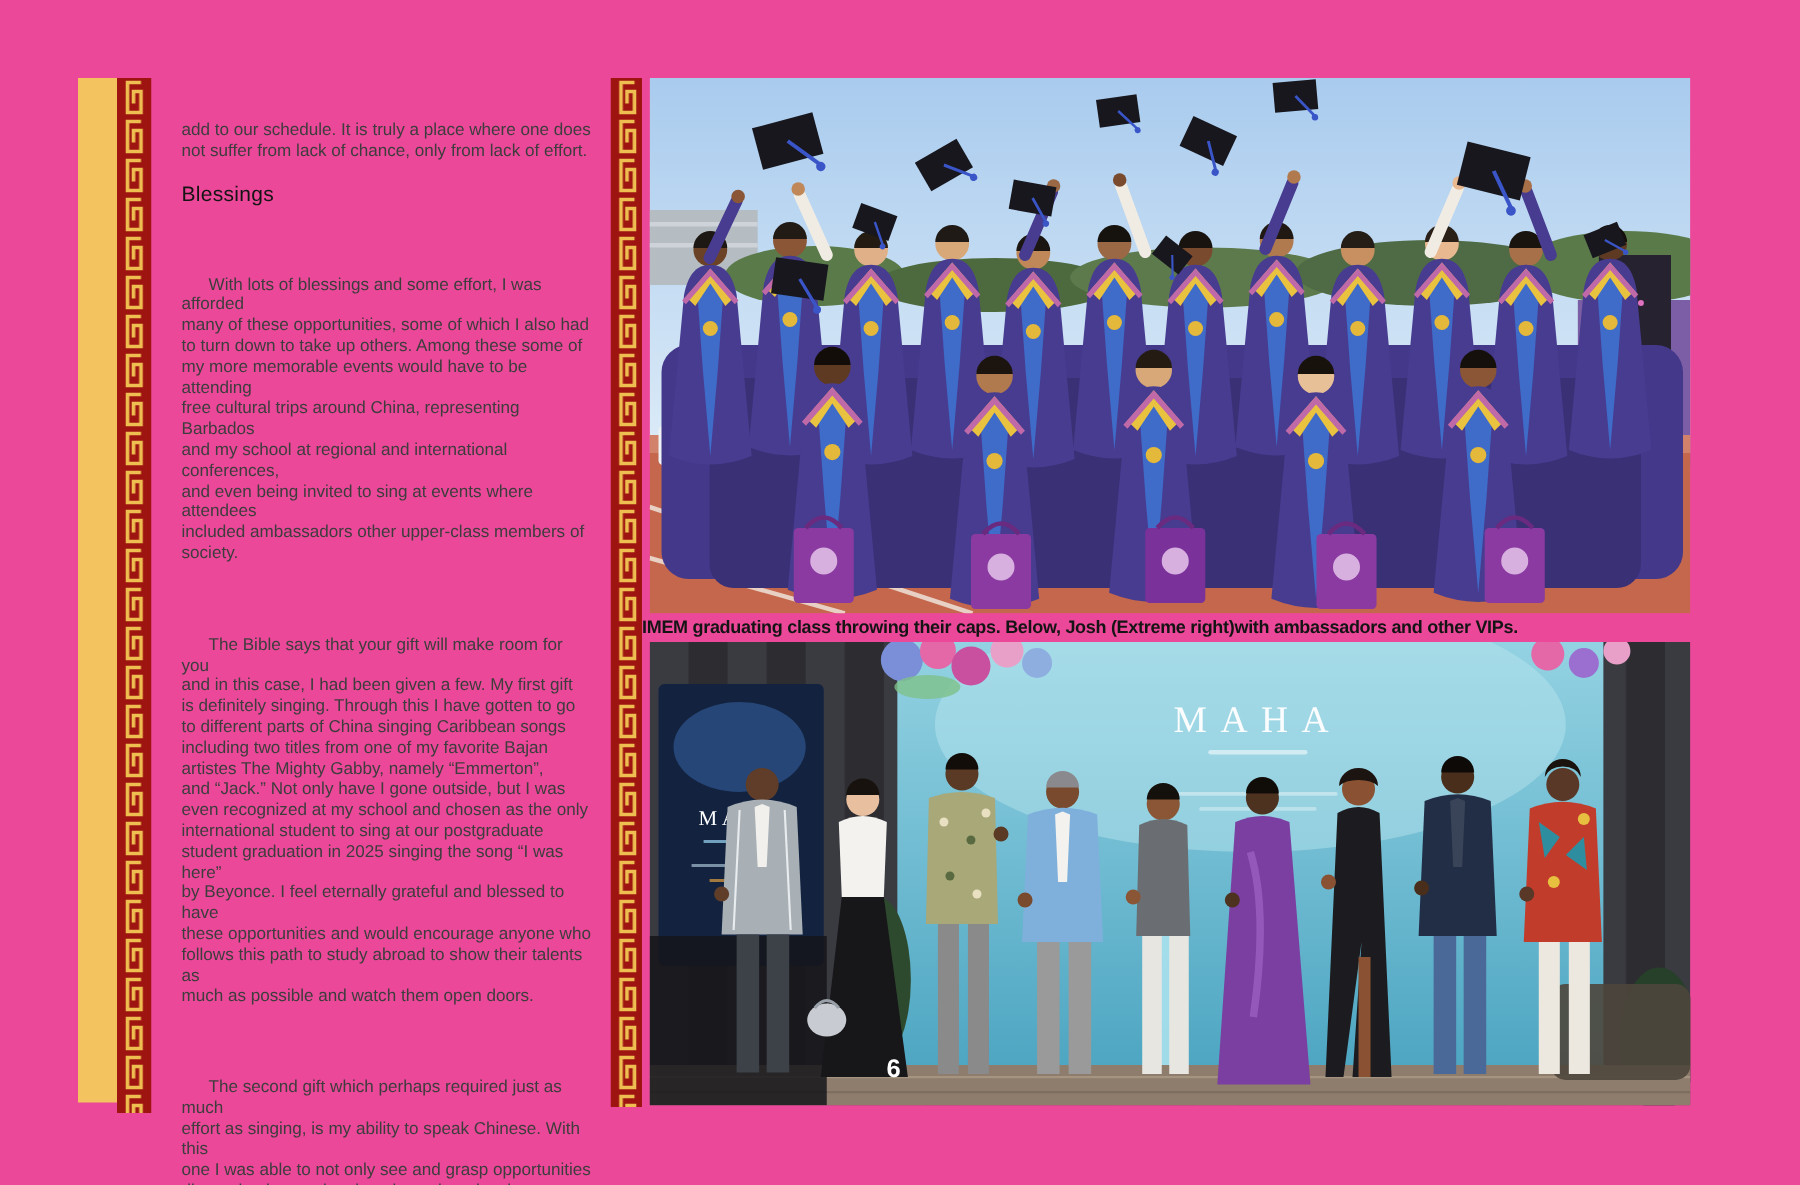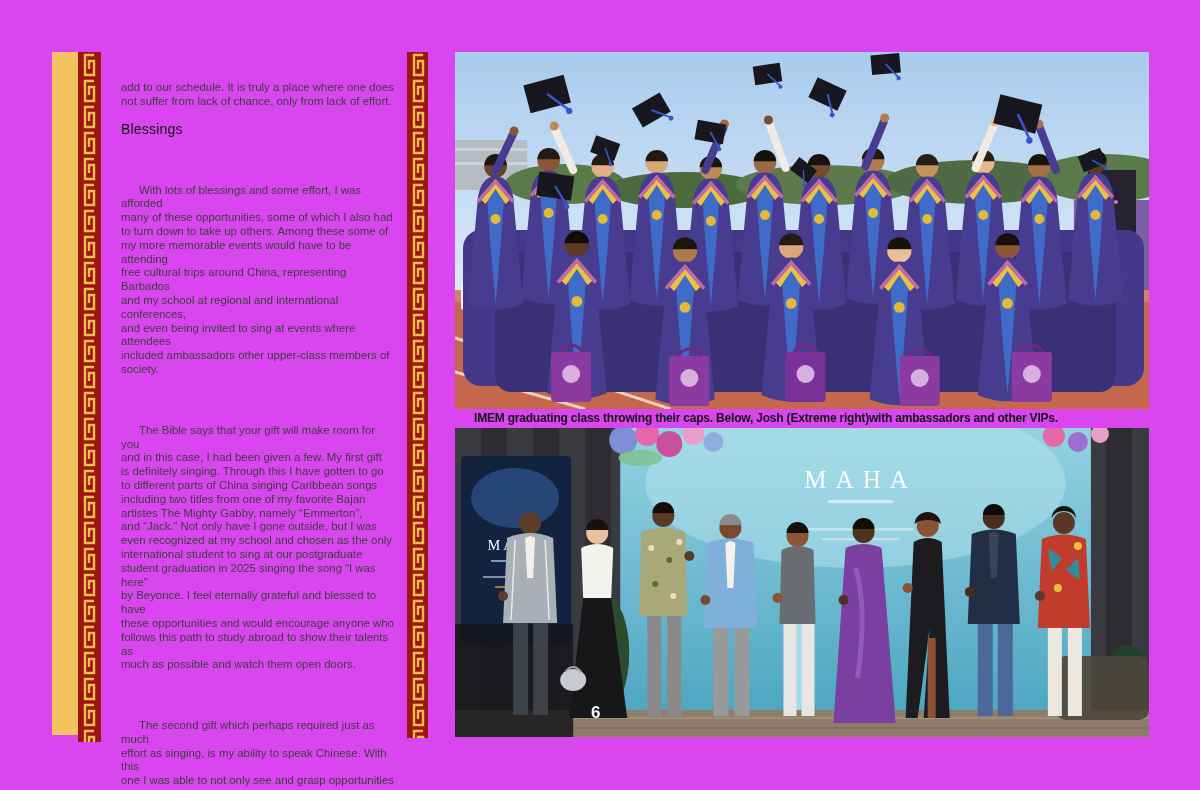"add to our schedule. It" .page { background: #d946ef -> #ec4899 }
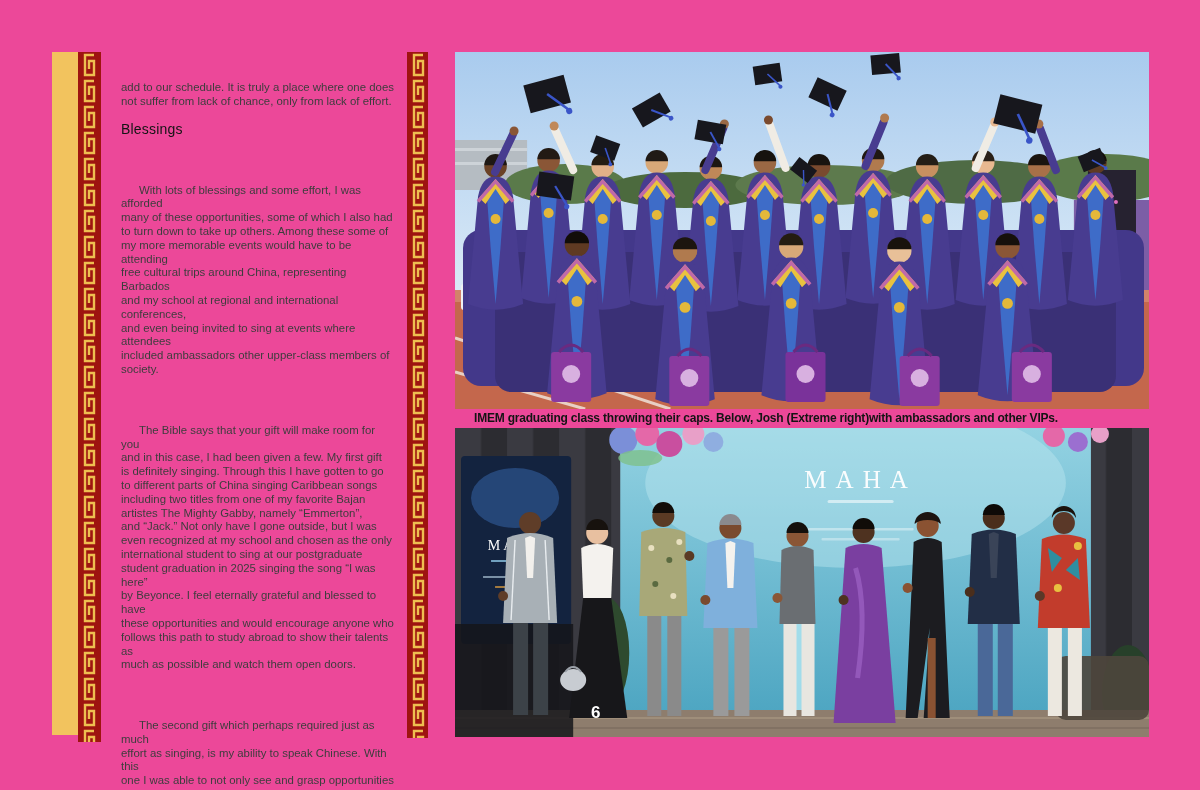"IMEM graduating class throwing their" .caption { left: 474px -> 428px }
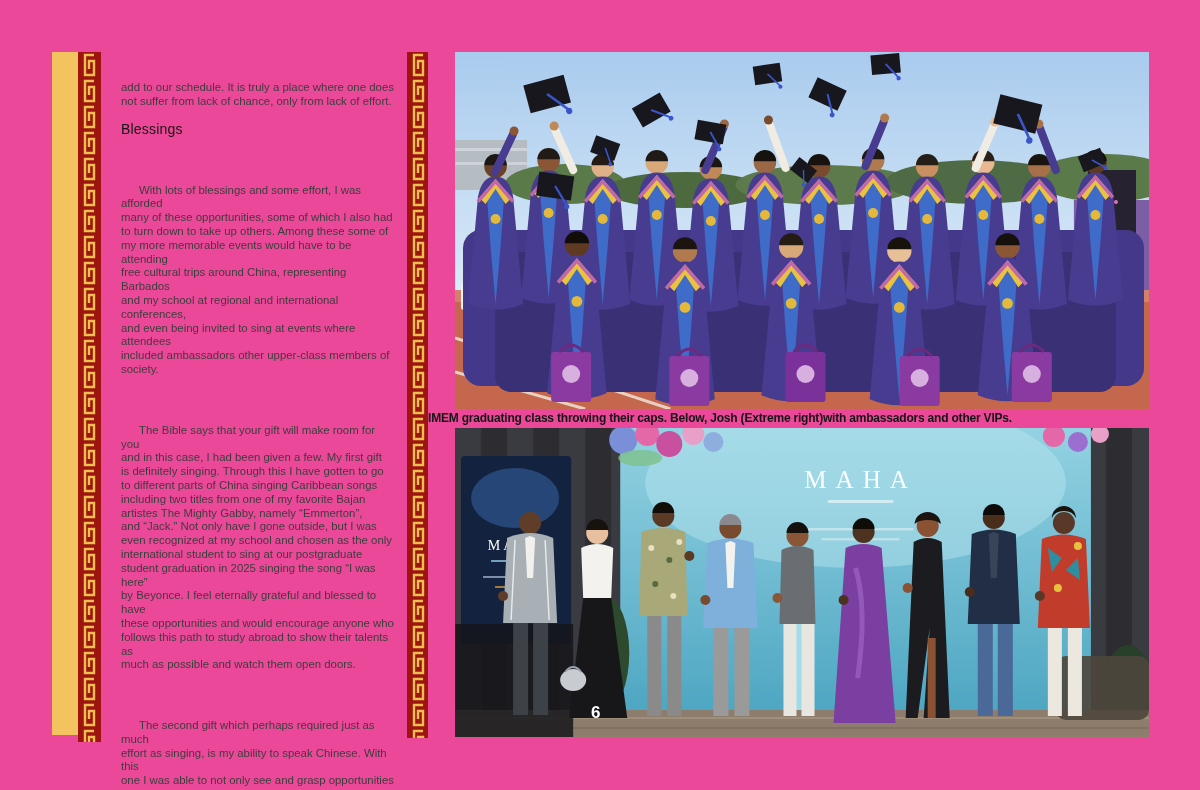"MAHA" .photo { left: 455px -> 433px }
